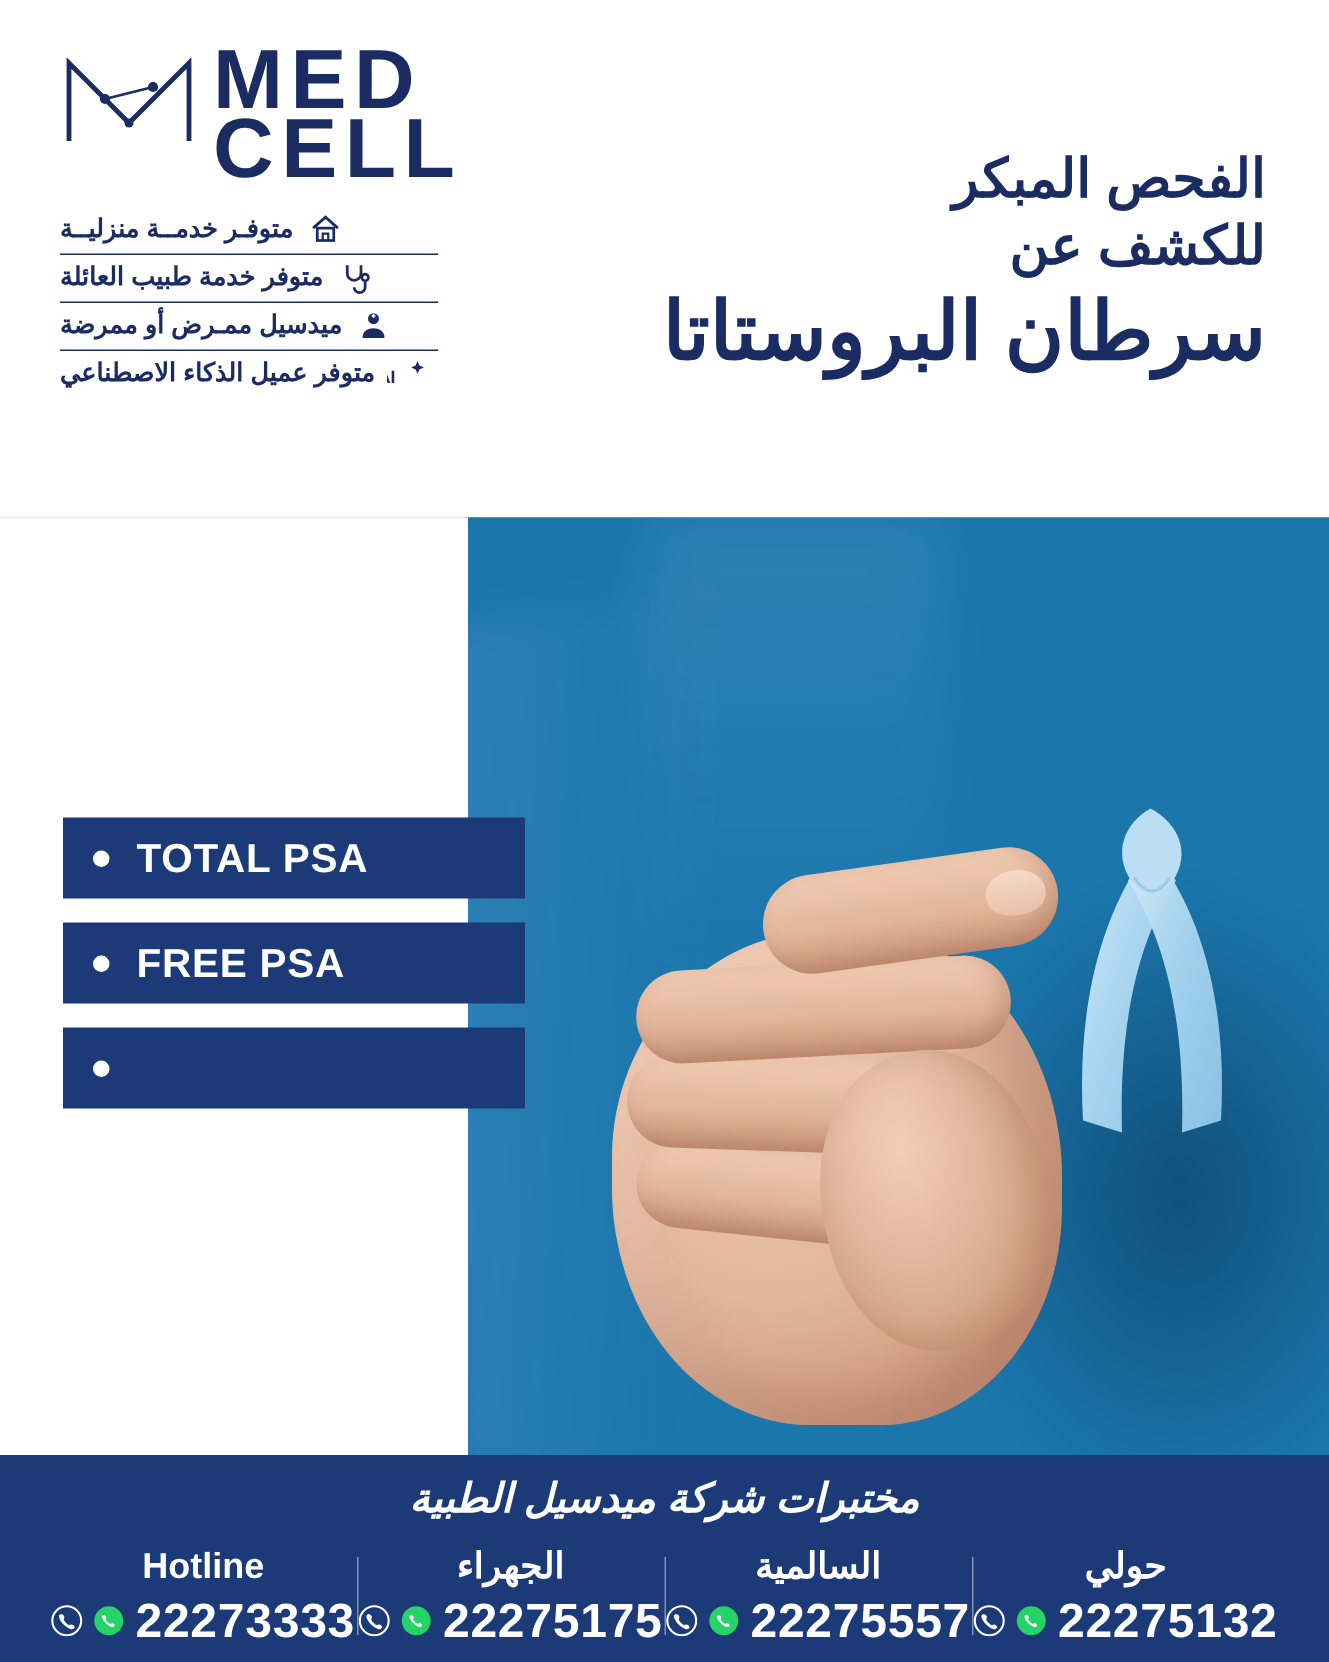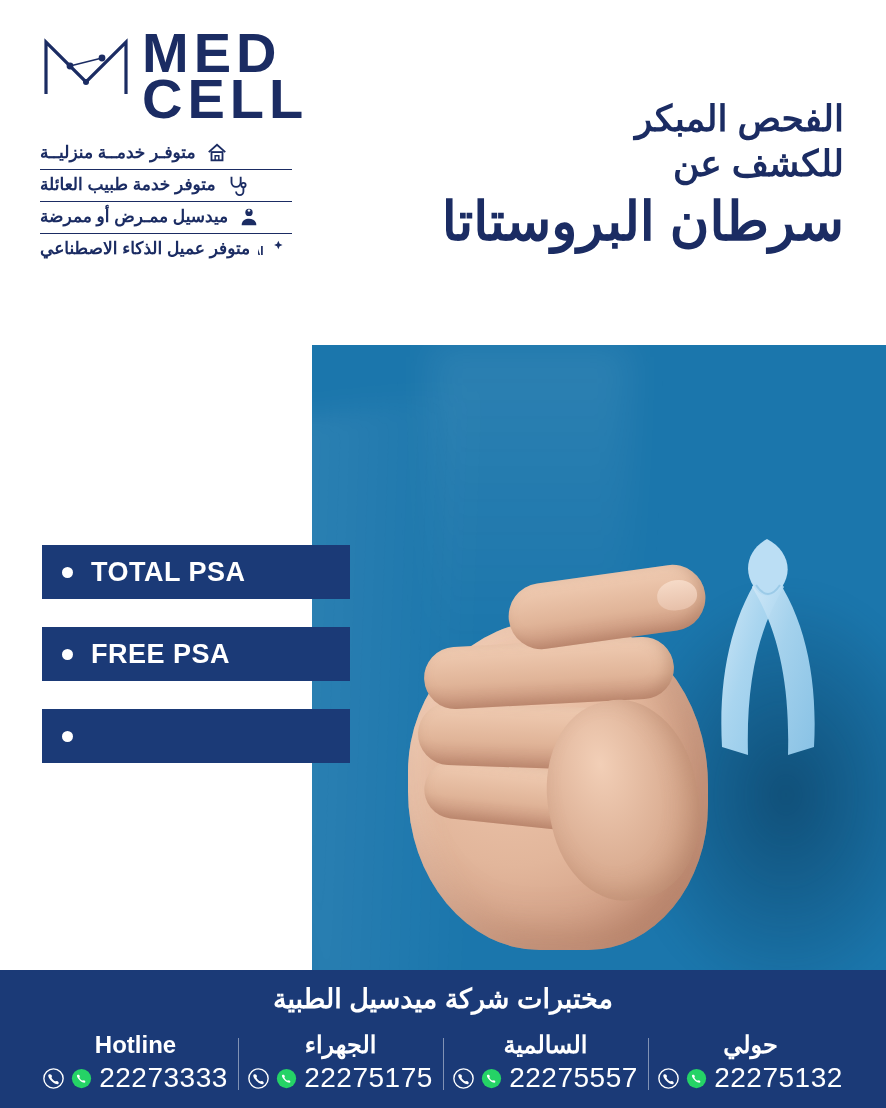"TOTAL PSA" .bullet { margin-bottom: 28px -> 16px }
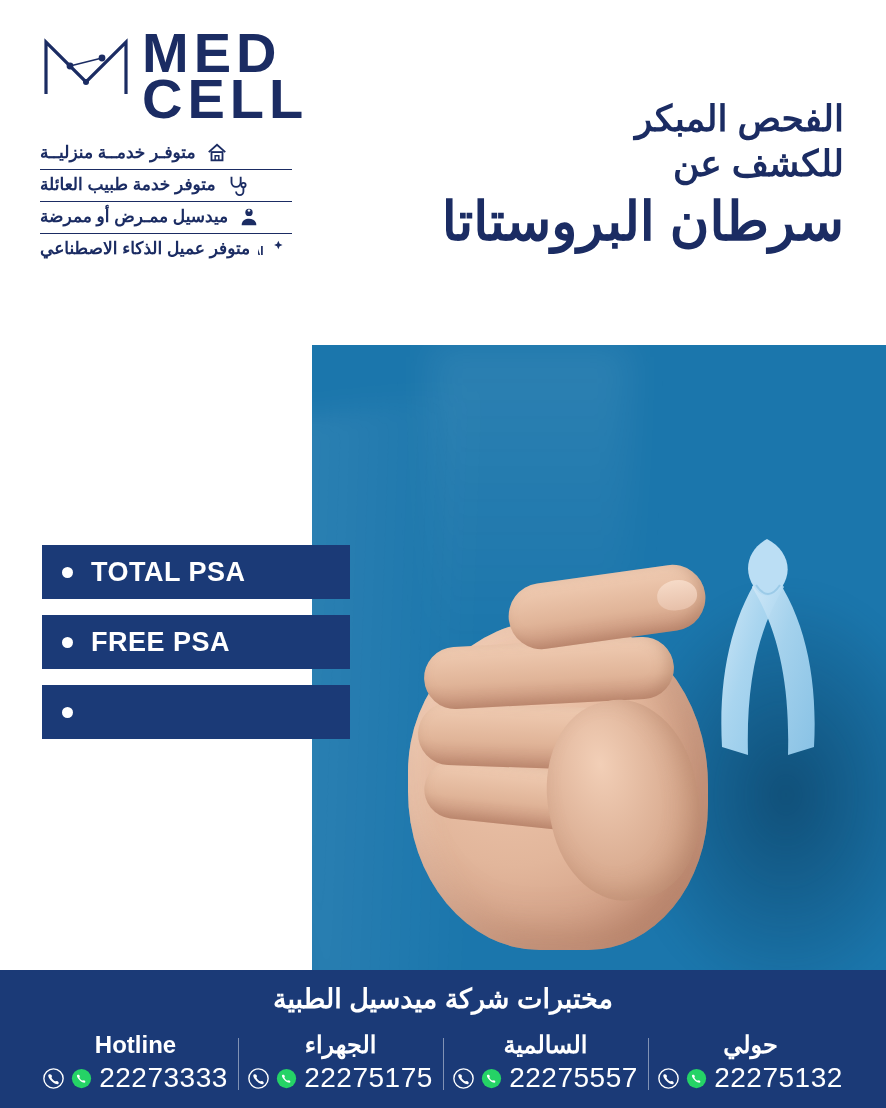"مختبرات شركة ميدسيل الطبية" .footer-title { font-style: none -> italic }
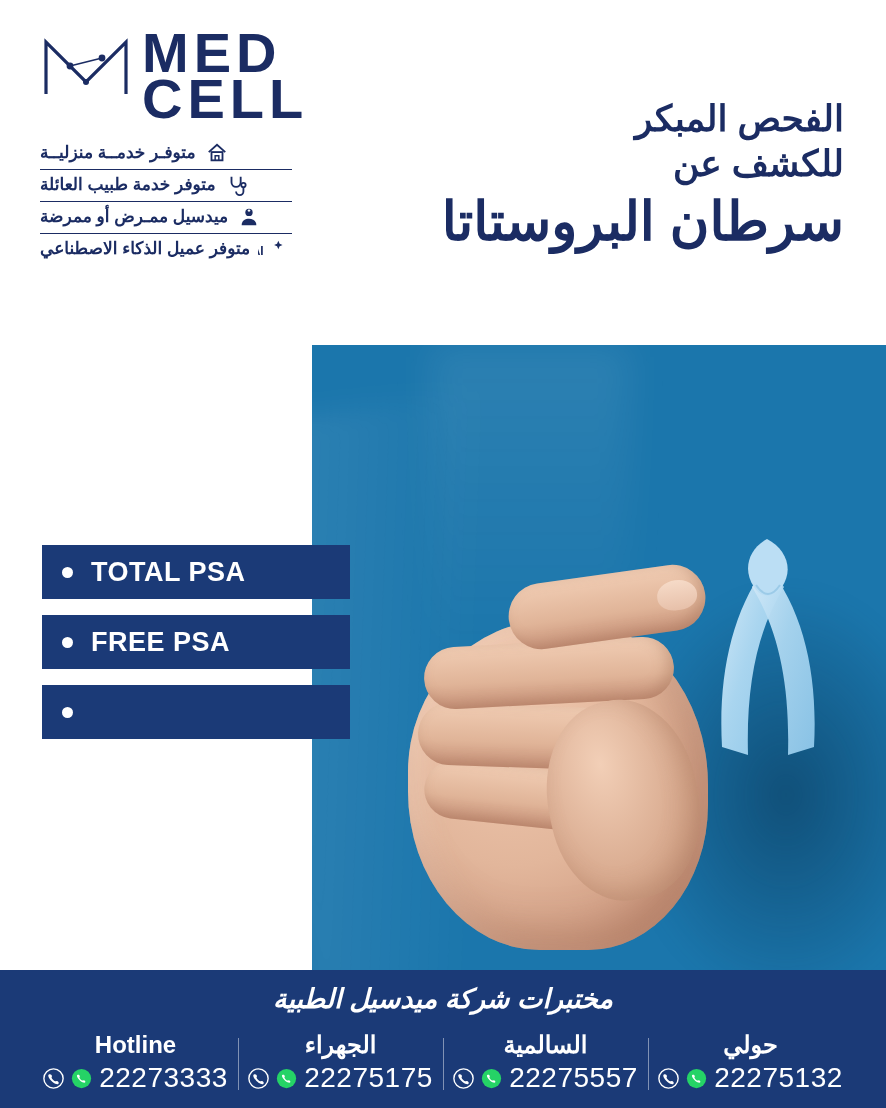"22273333" .contact .c-num { font-size: 28px -> 32px; font-weight: 400 -> 700 }
